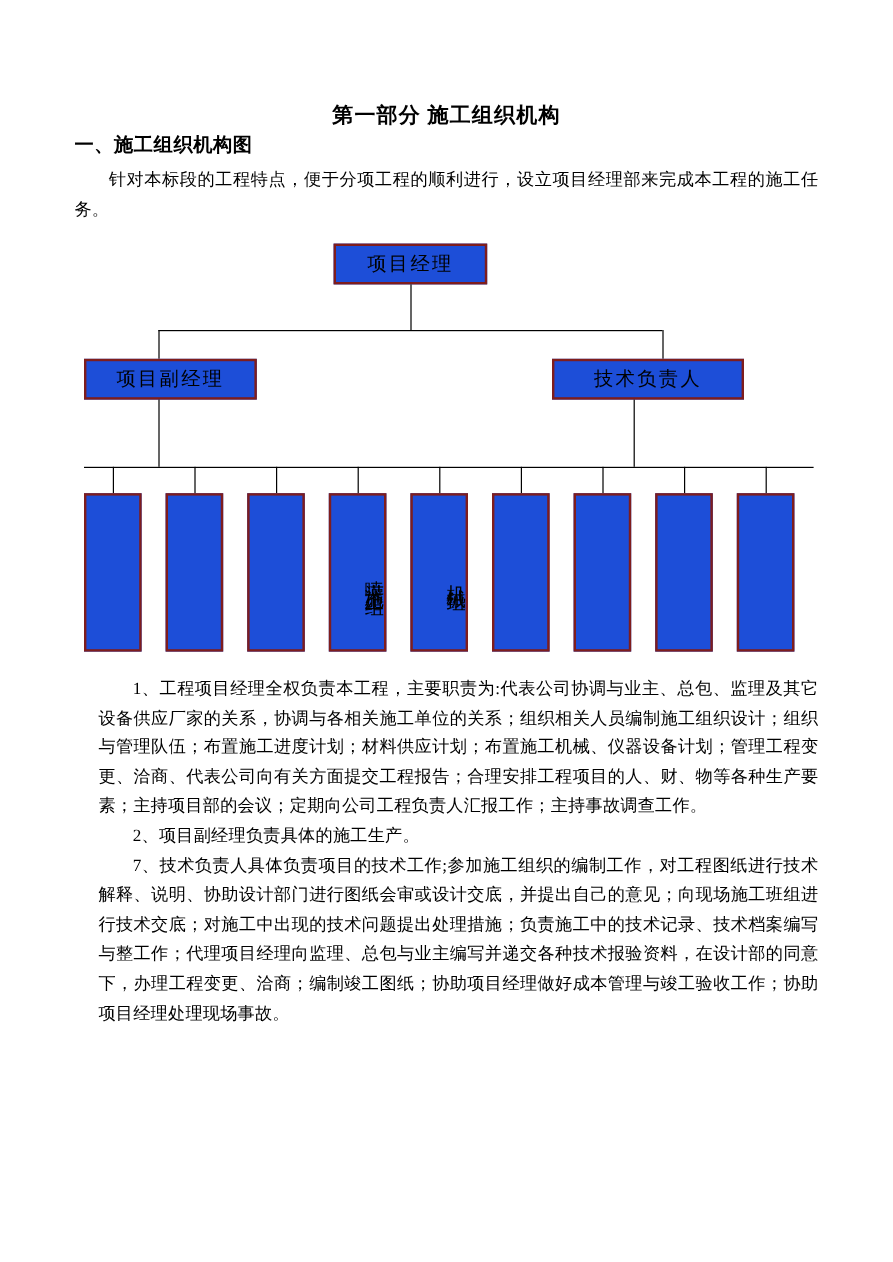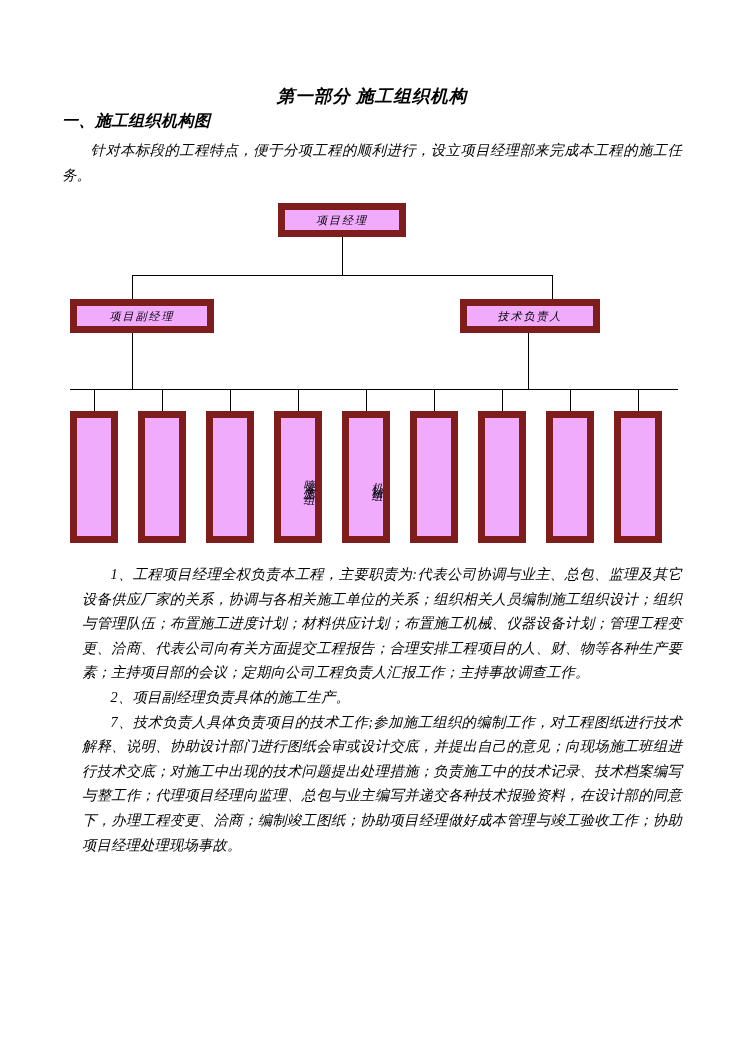"第一部分 施工组织机构" .page { font-style: italic -> none }
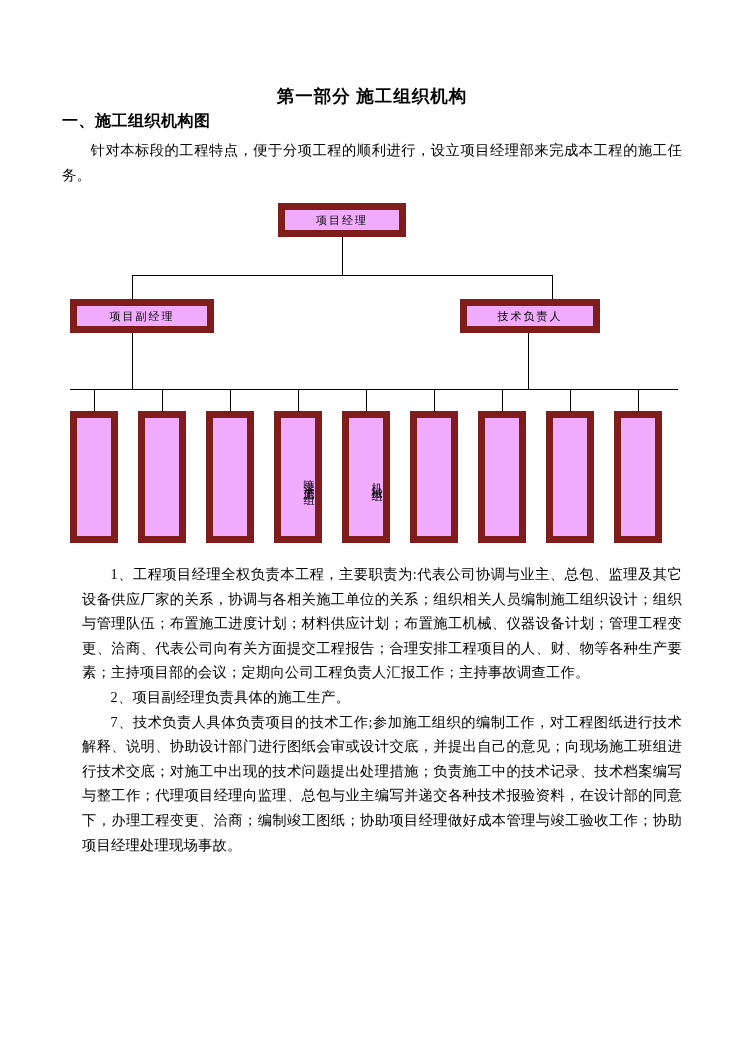"项目经理" .node { background: #f0abfc -> #1d4ed8; border: 7px solid #7f1d1d -> 2px solid #7f1d1d; font-size: 11px -> 16px }
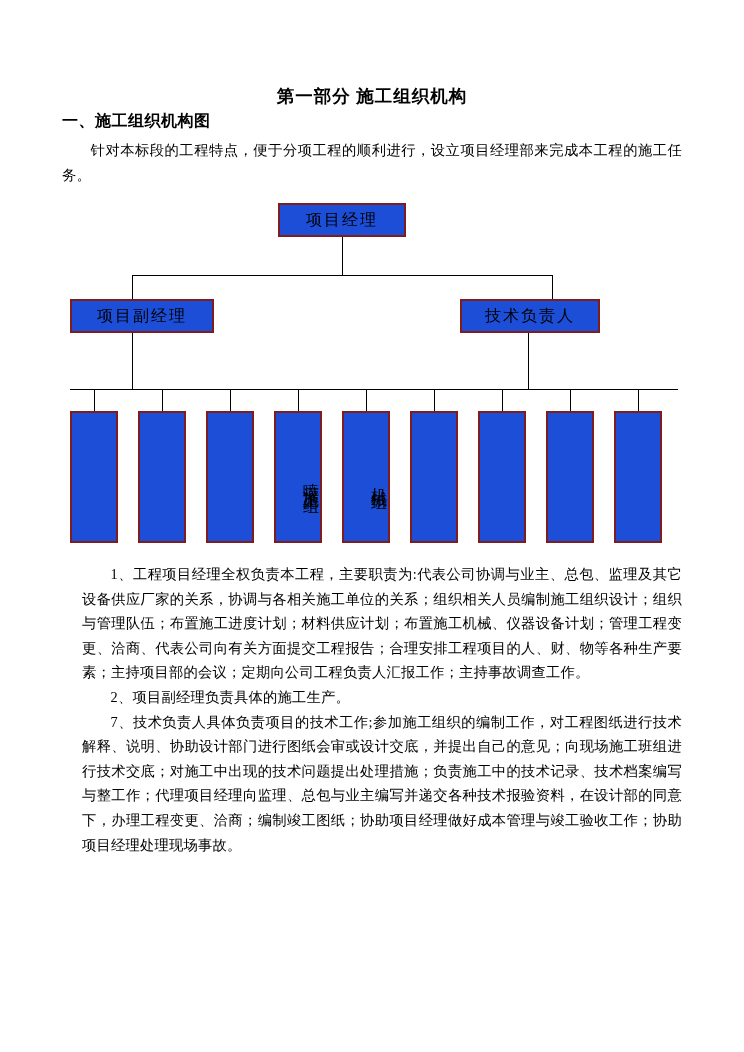"技术负责人" div.node { width: 140px -> 160px }
